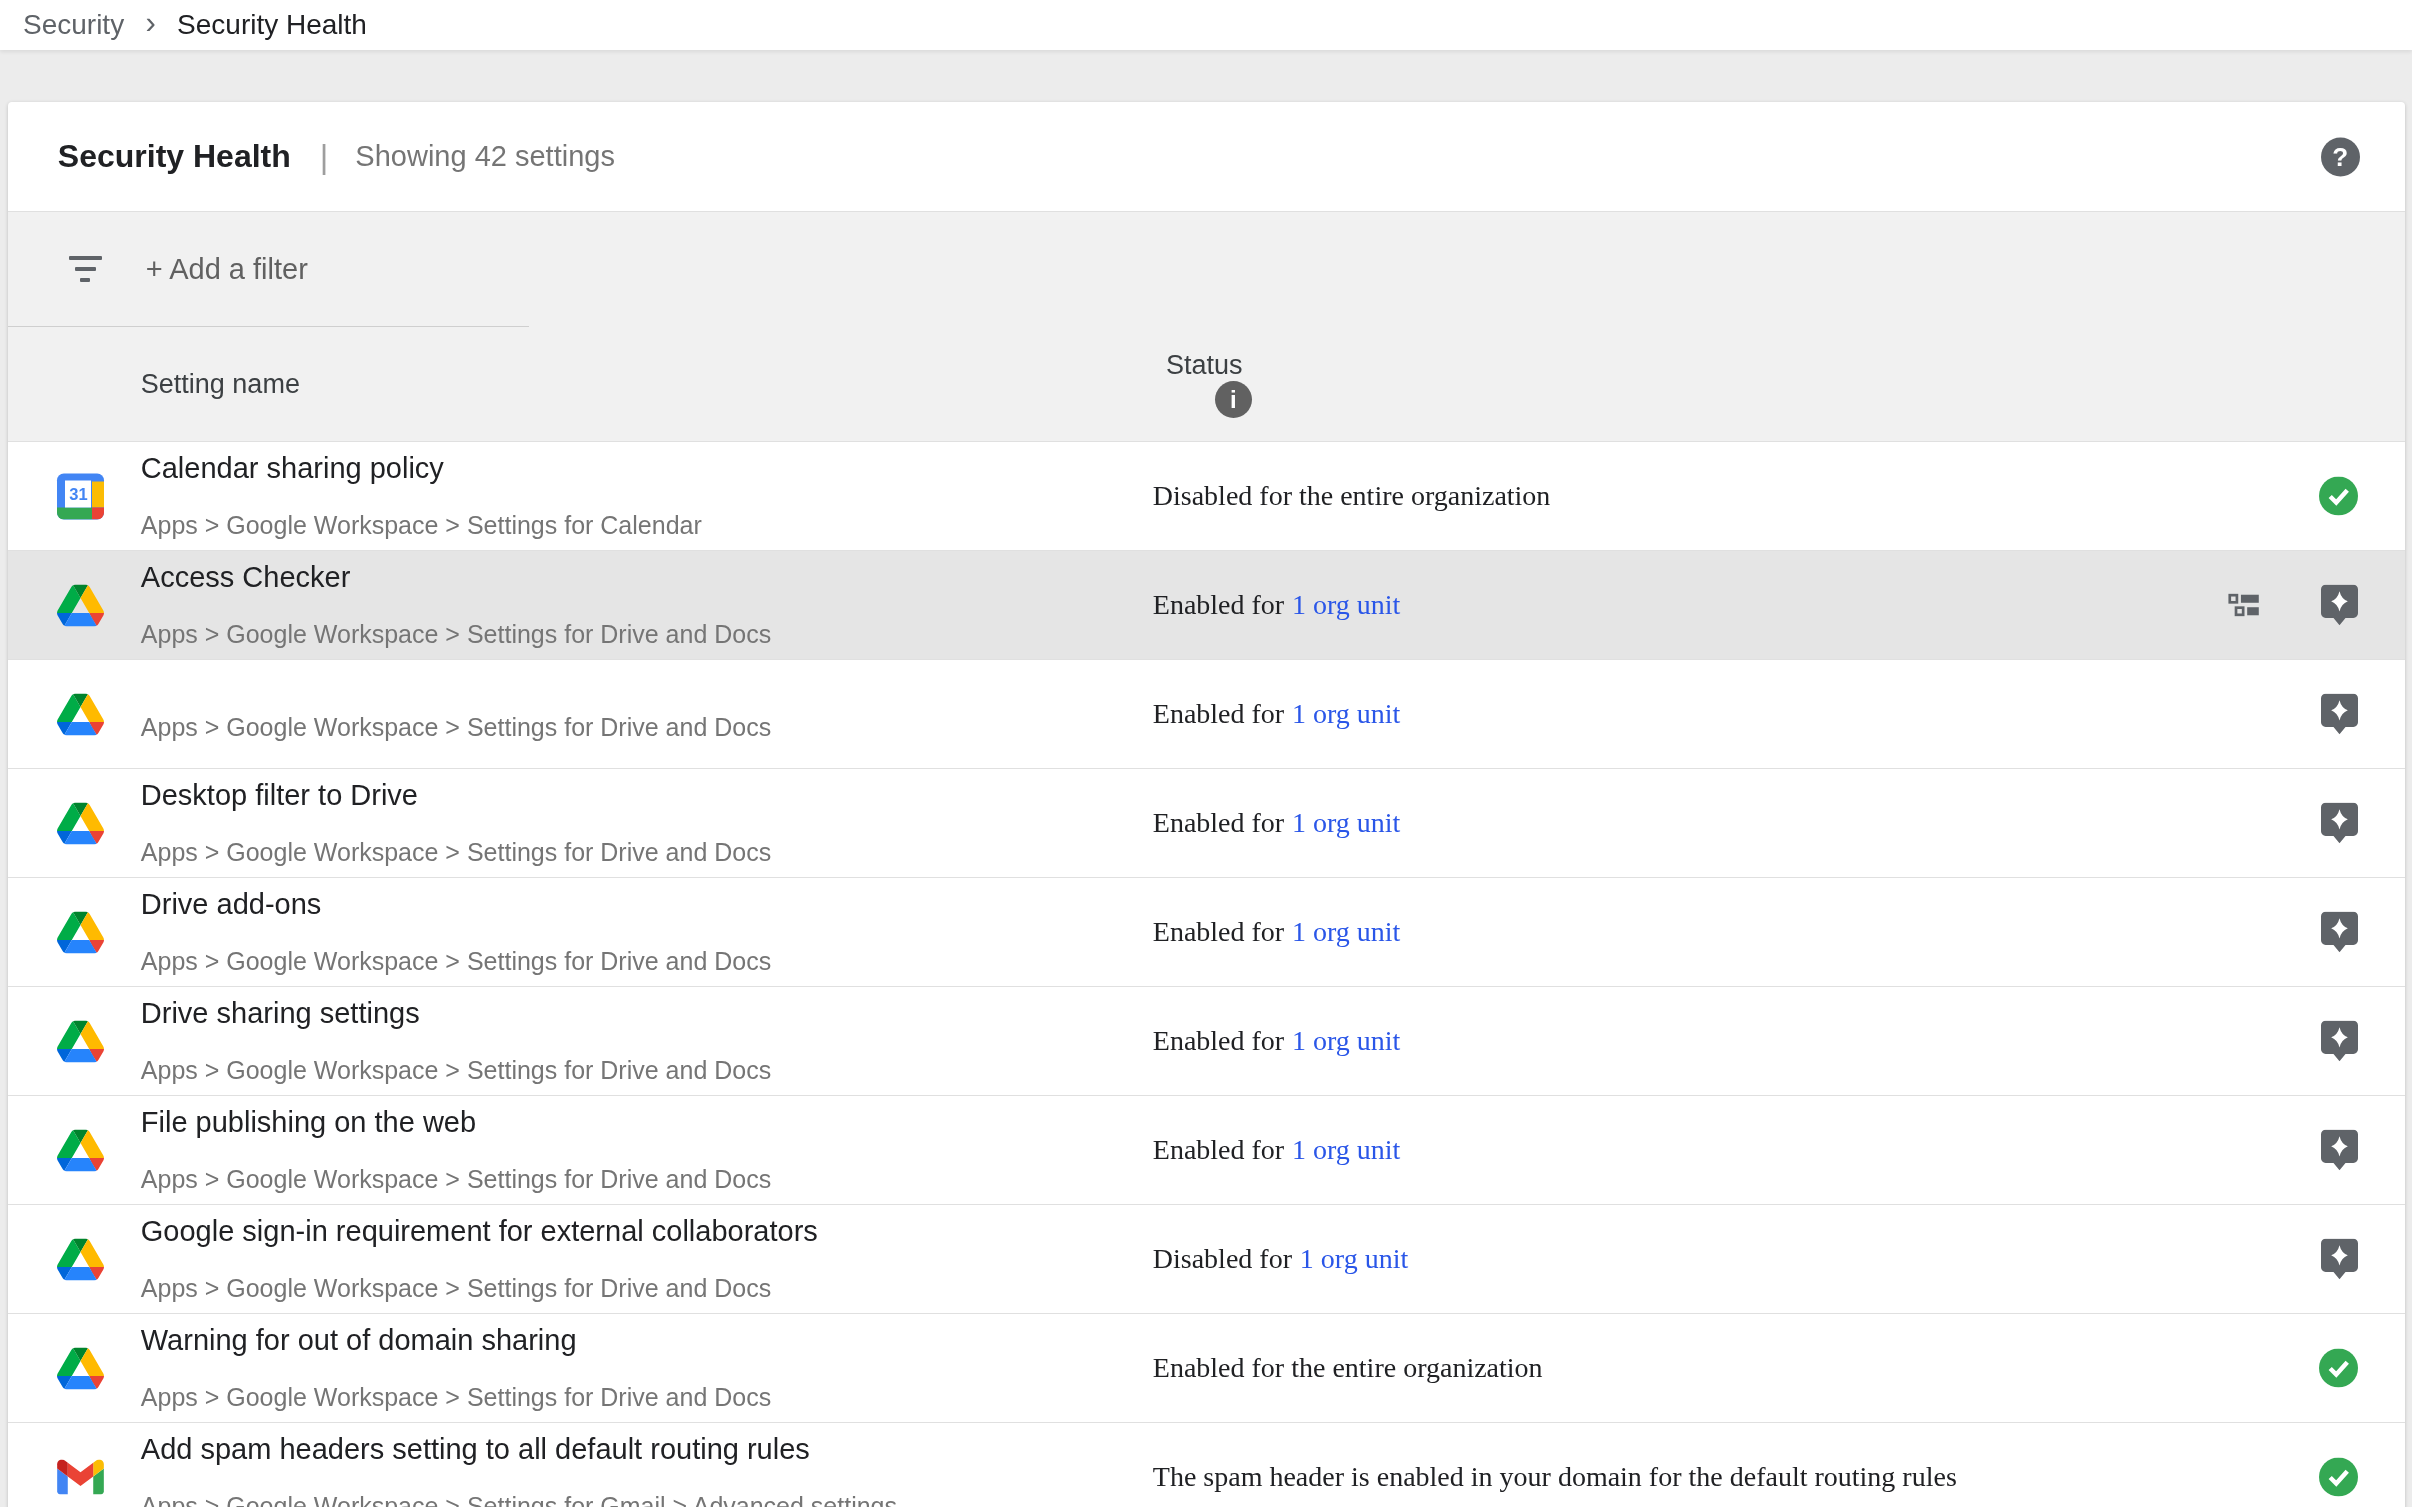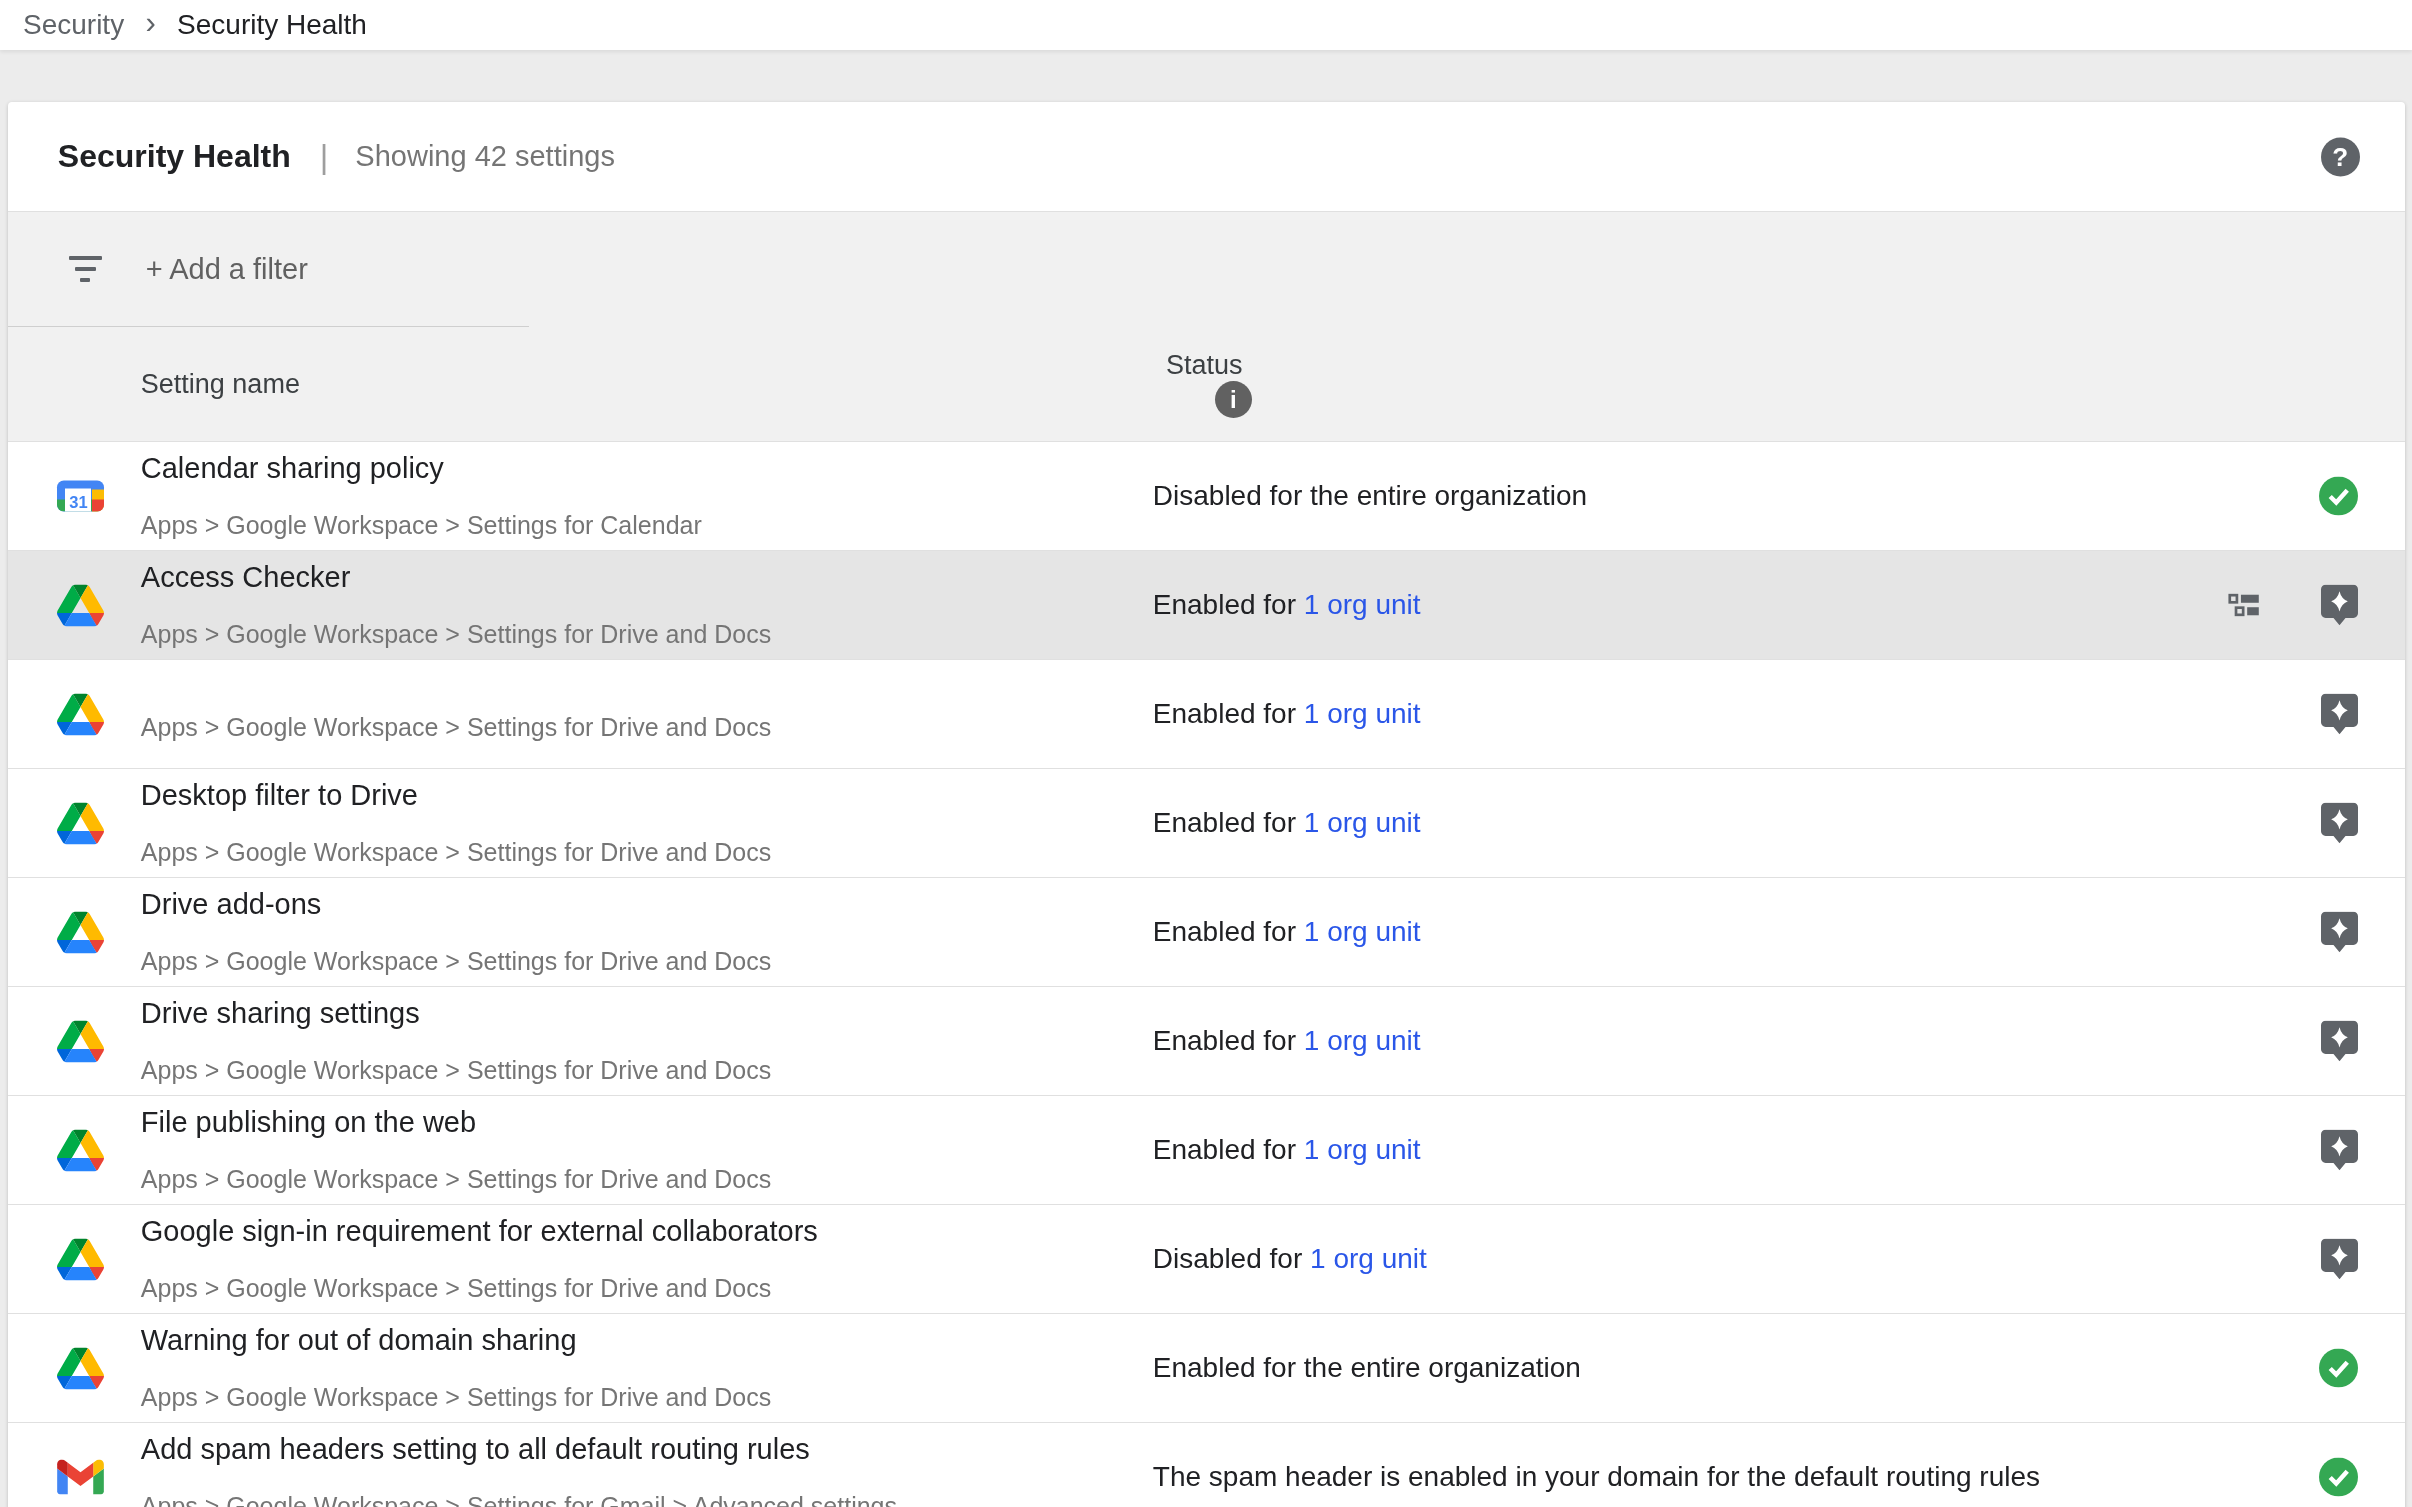"31" .cal { height: 31px -> 46px }
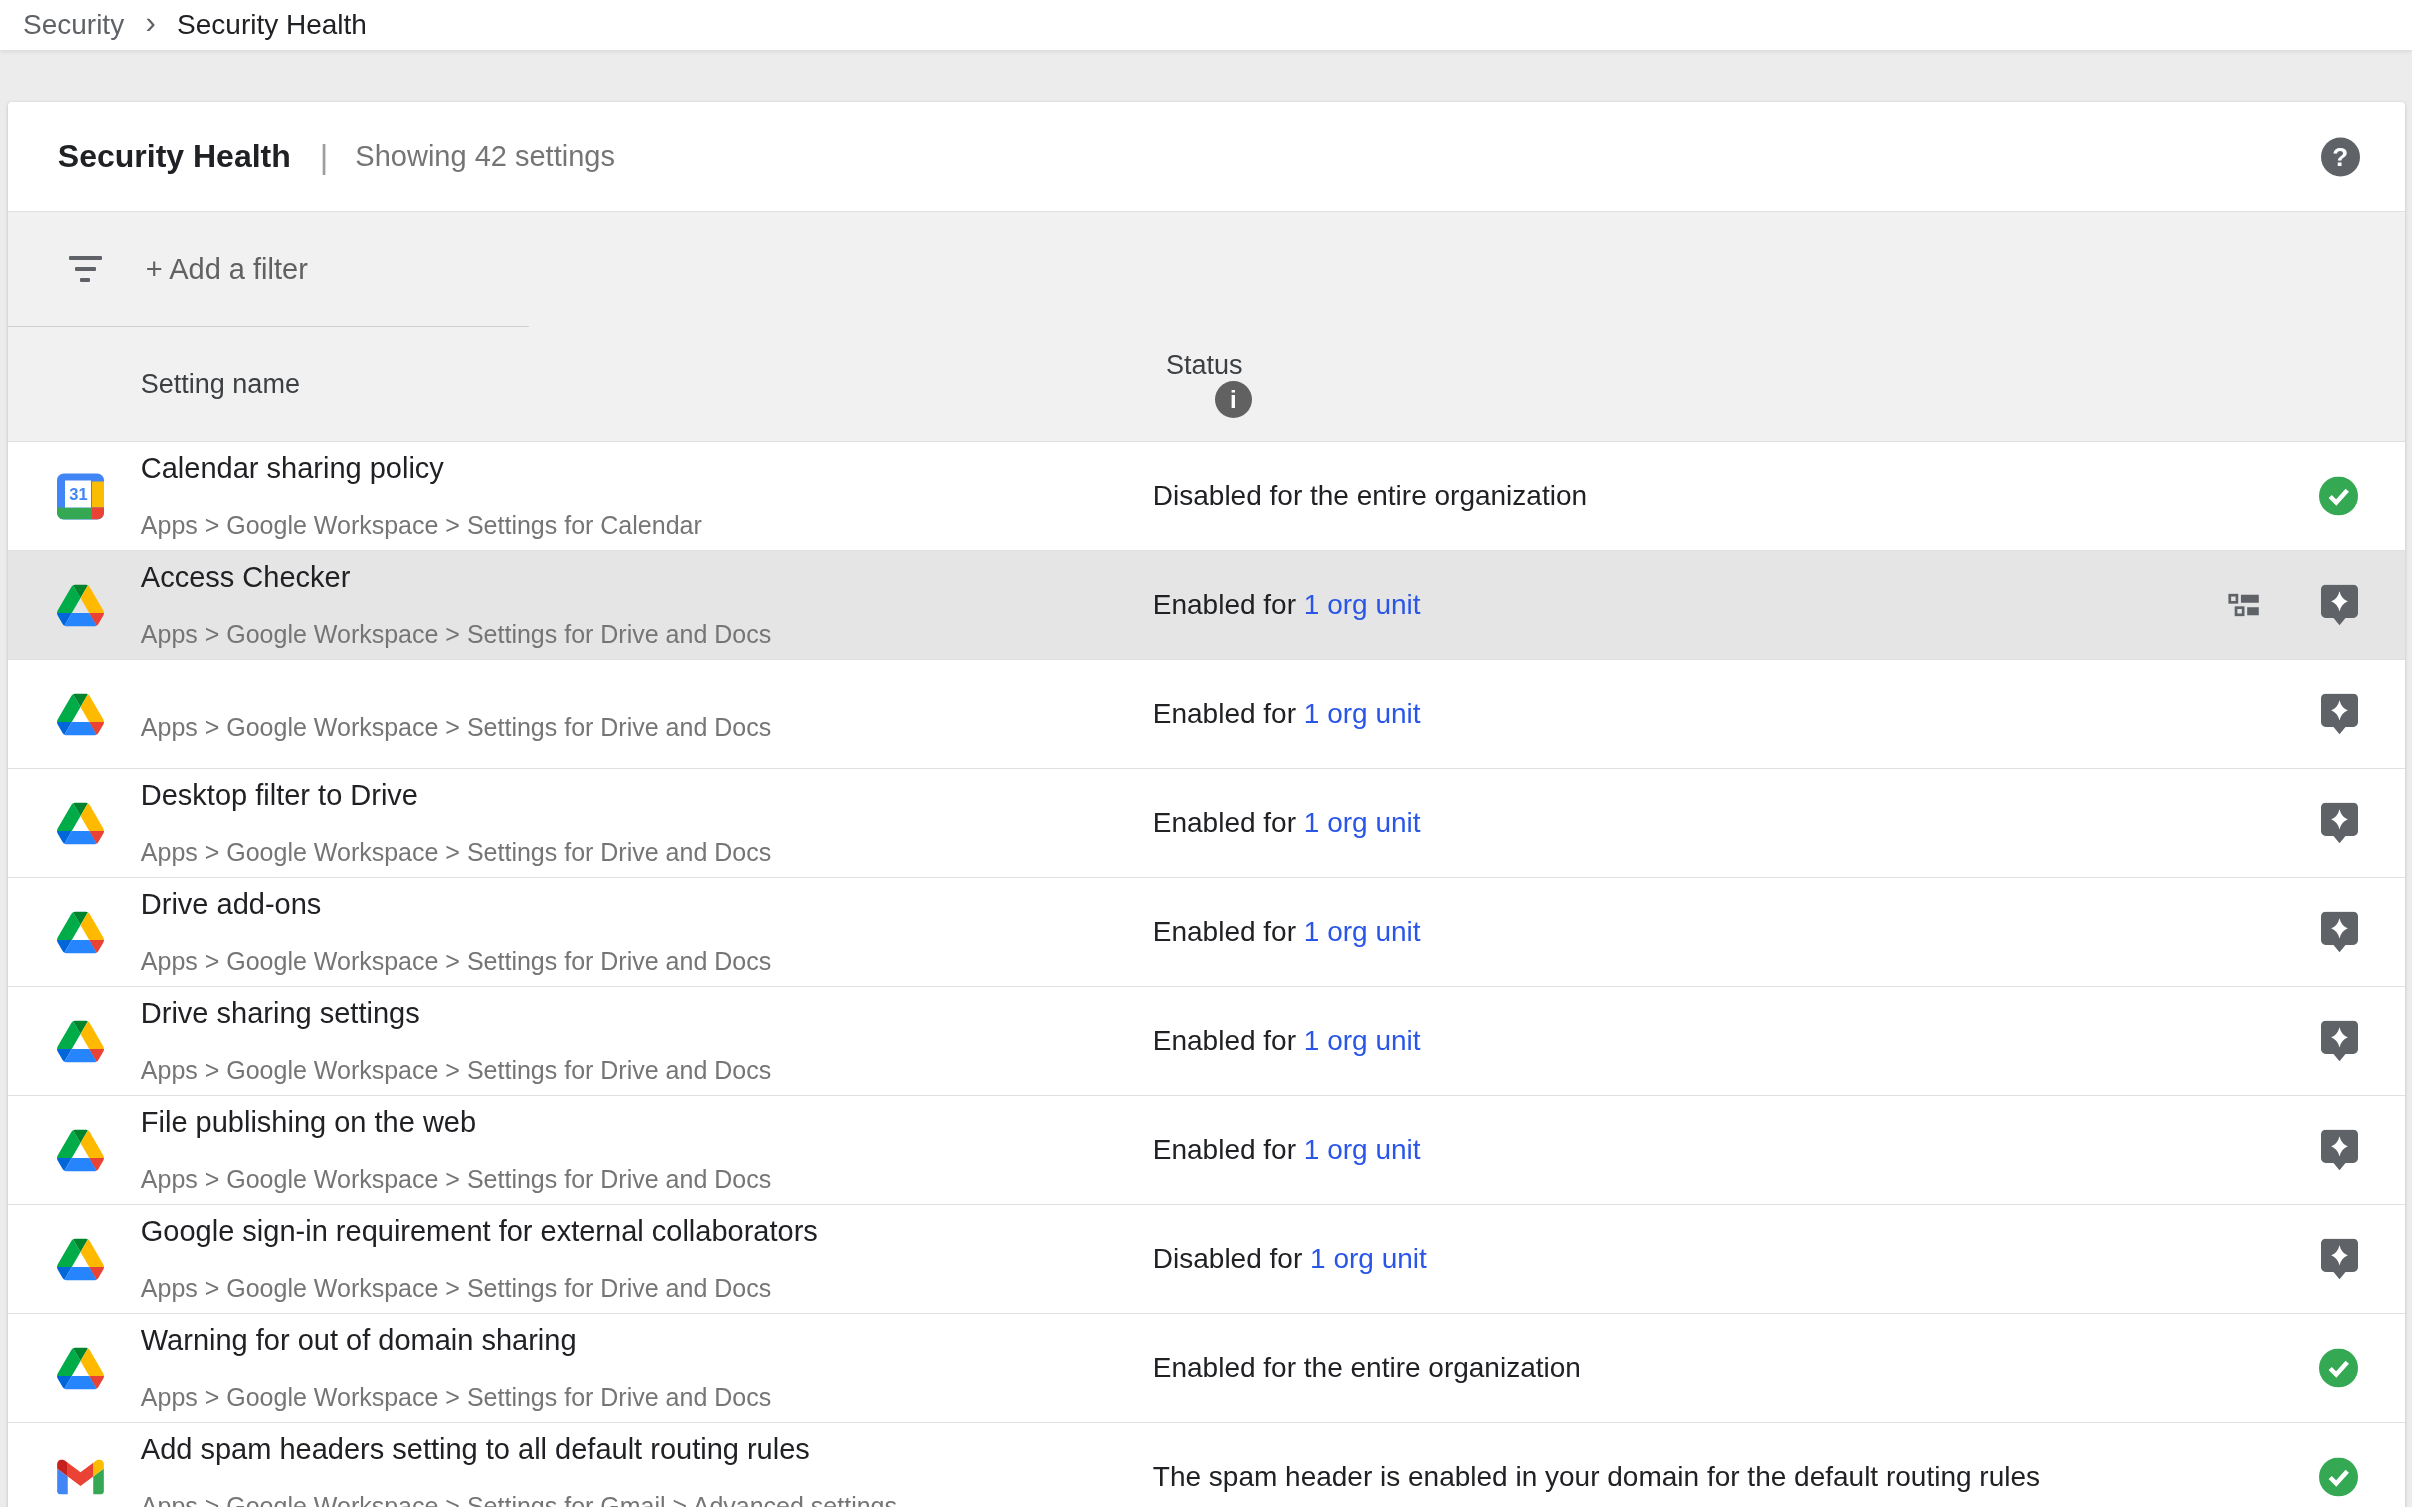"Disabled for the entire organization" .statuscell { font-family: none -> Liberation Serif, serif }
